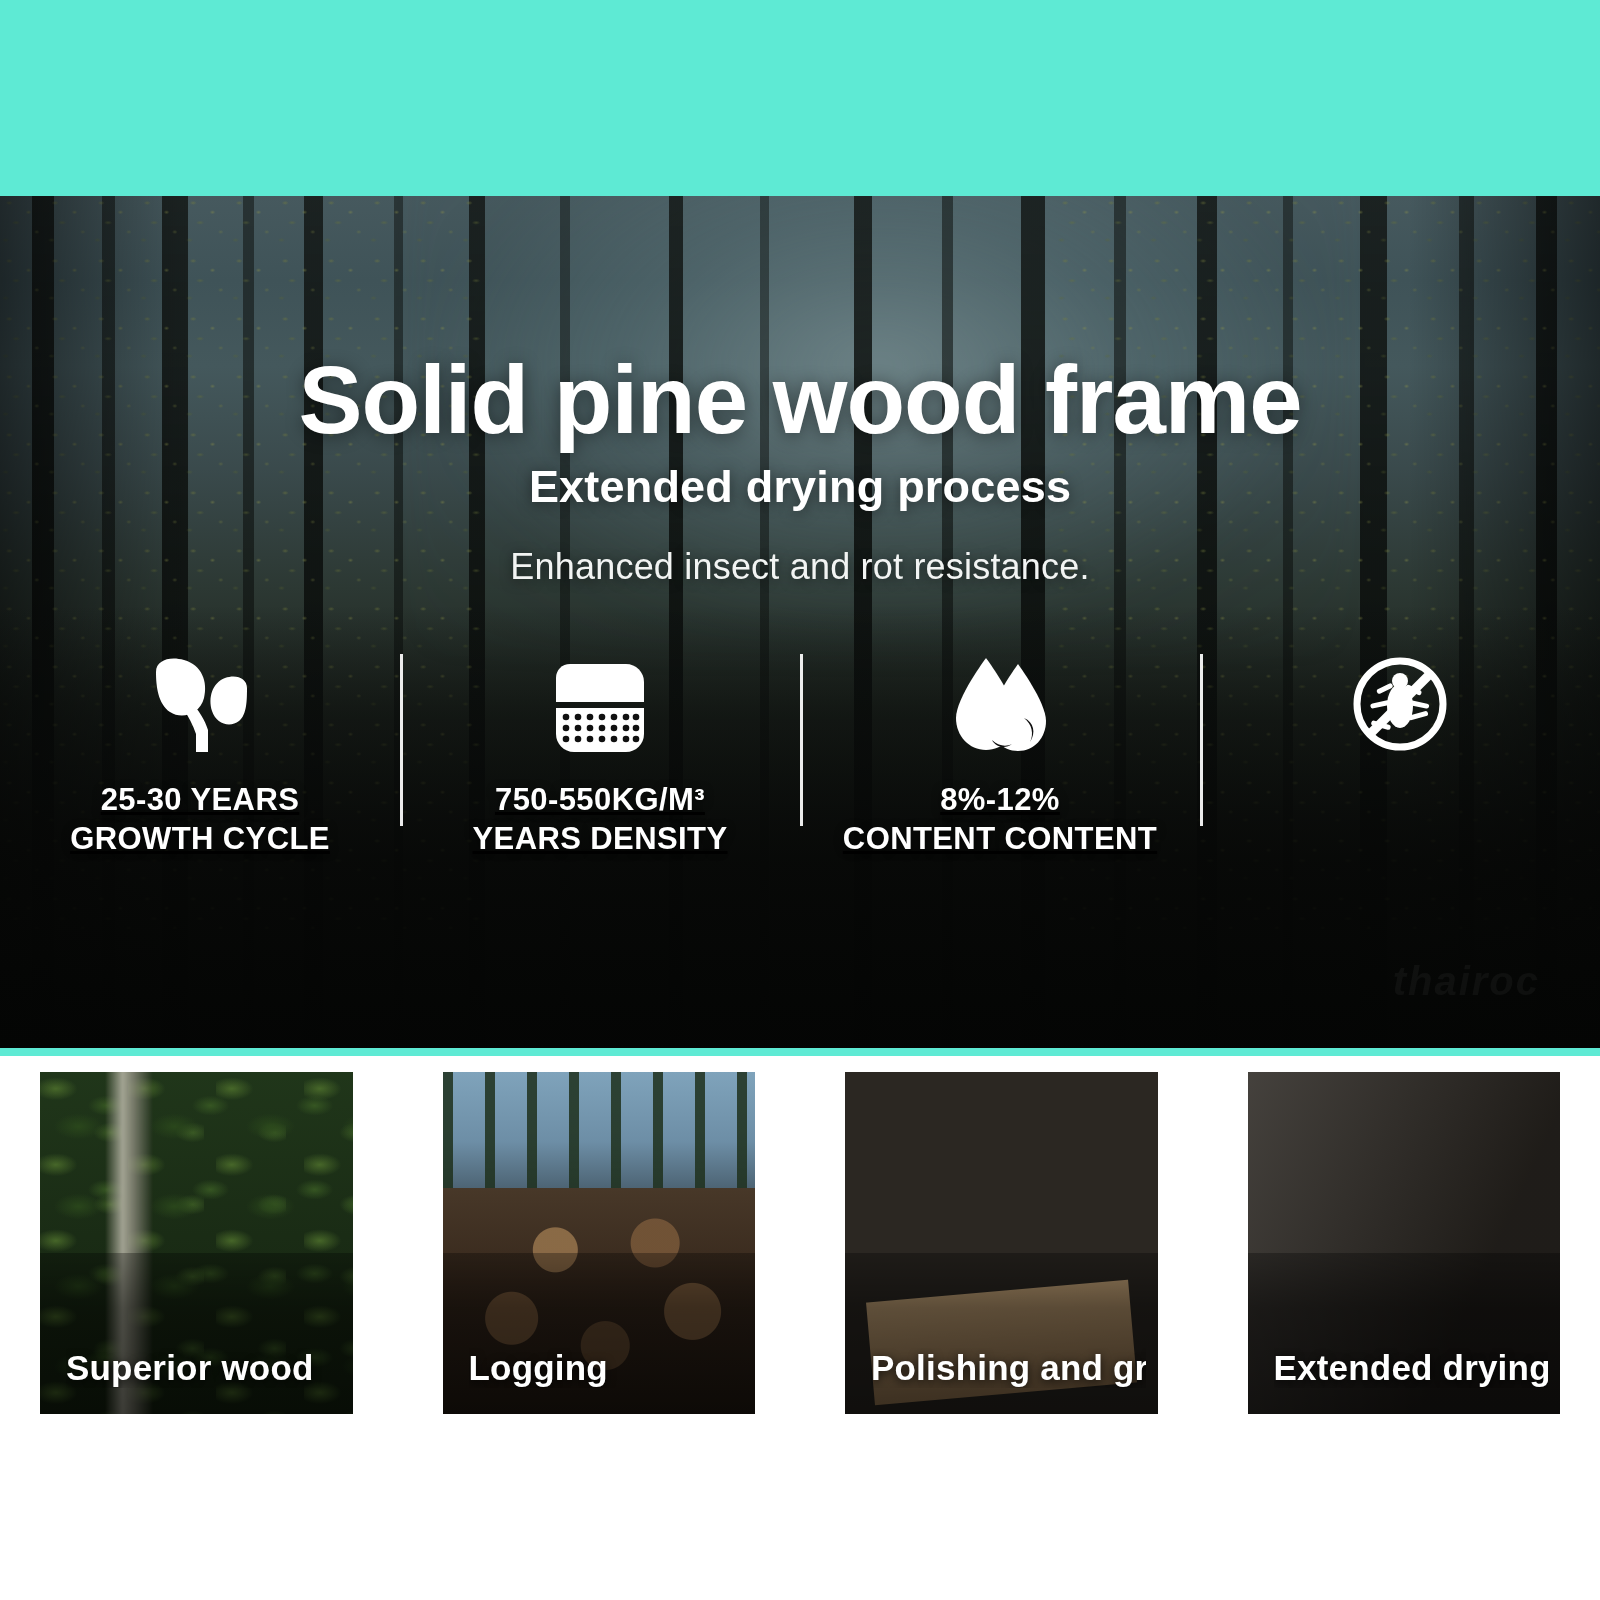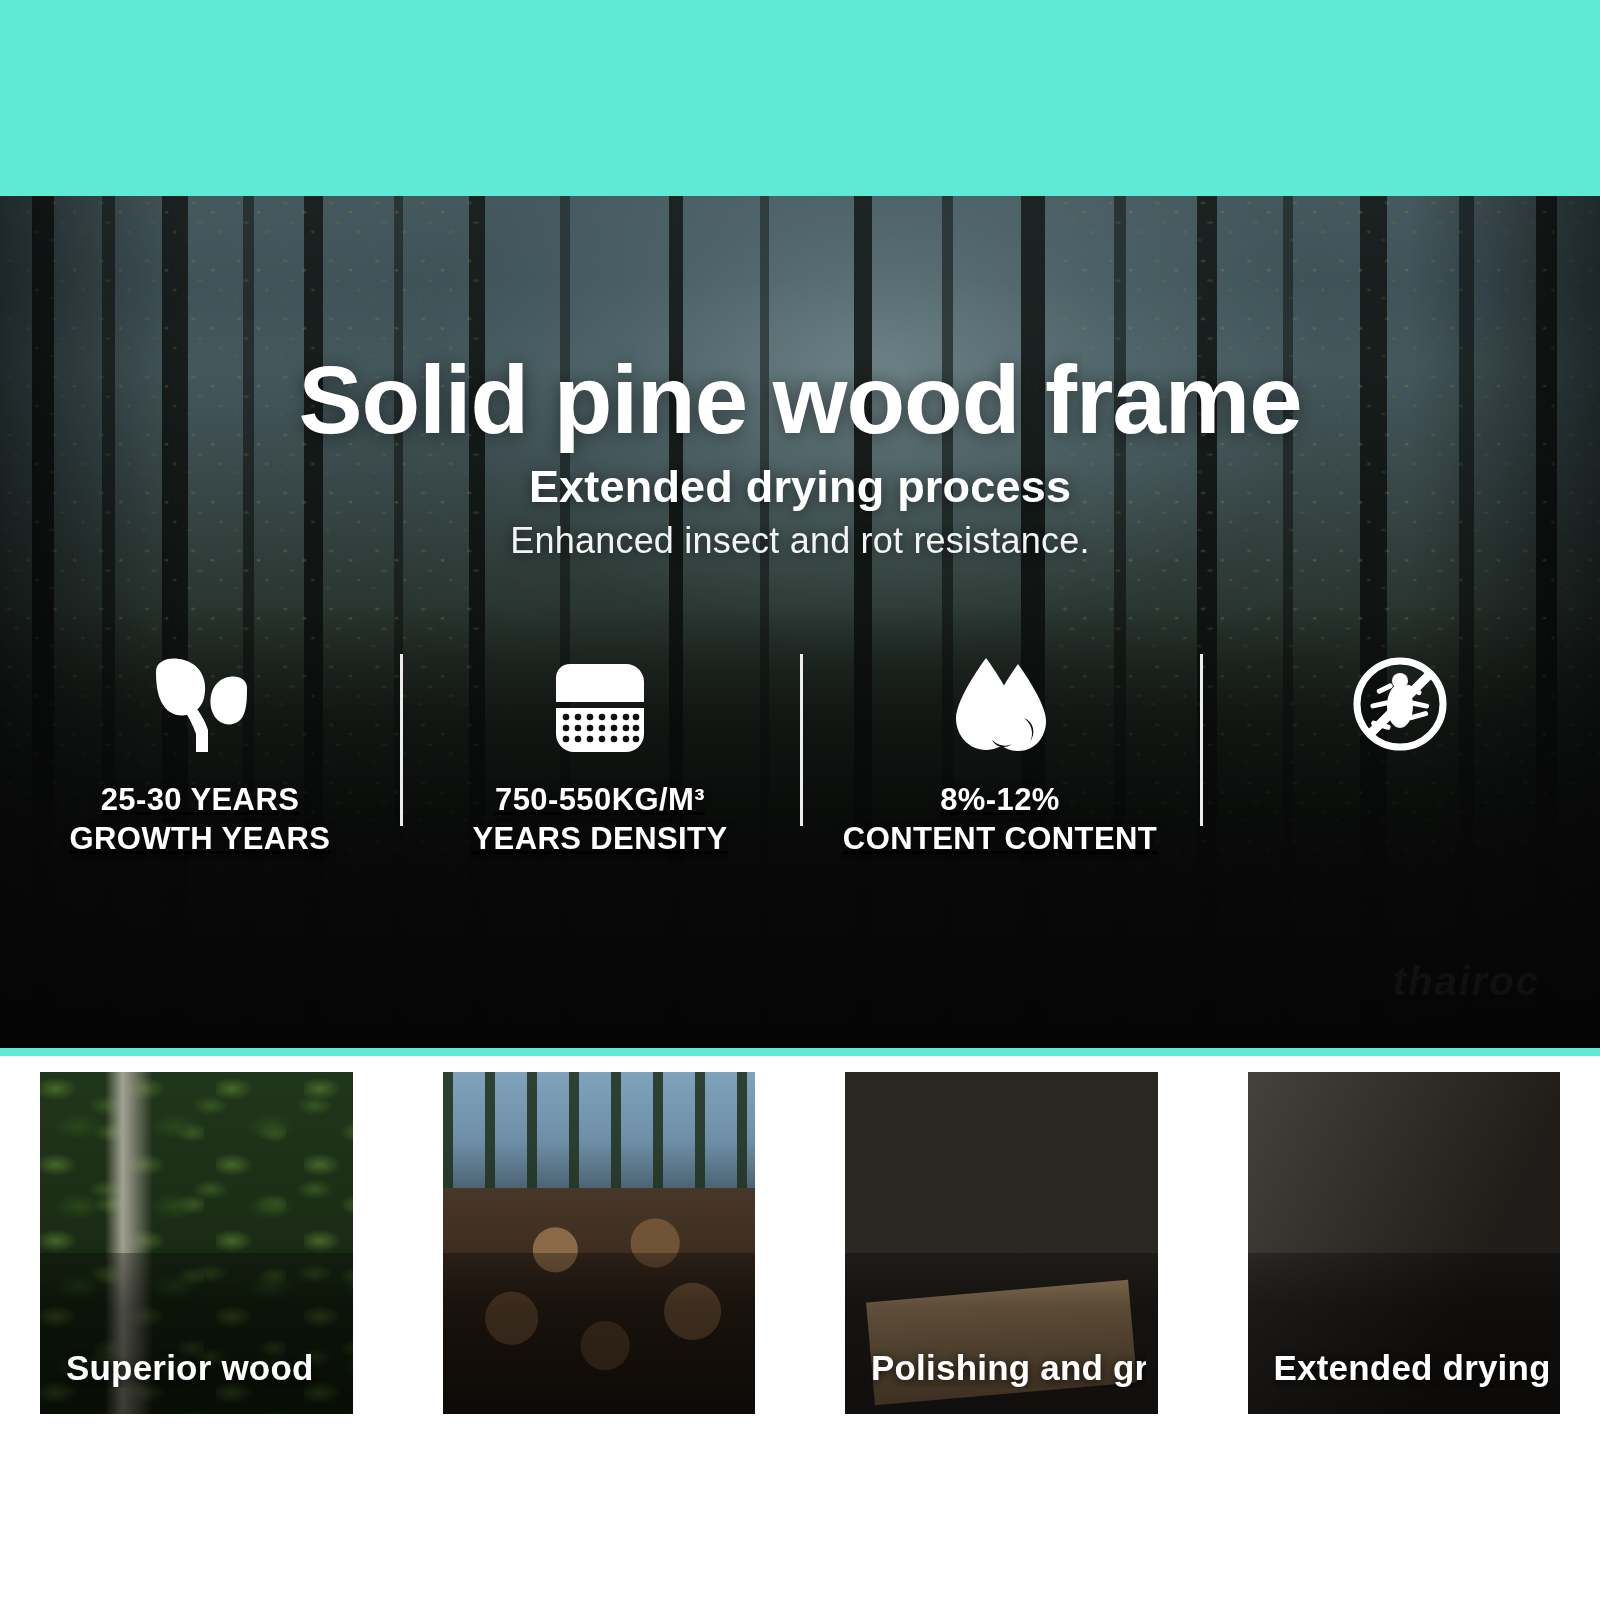"Enhanced insect and rot resistance." .tagline { top: 288px -> 314px }
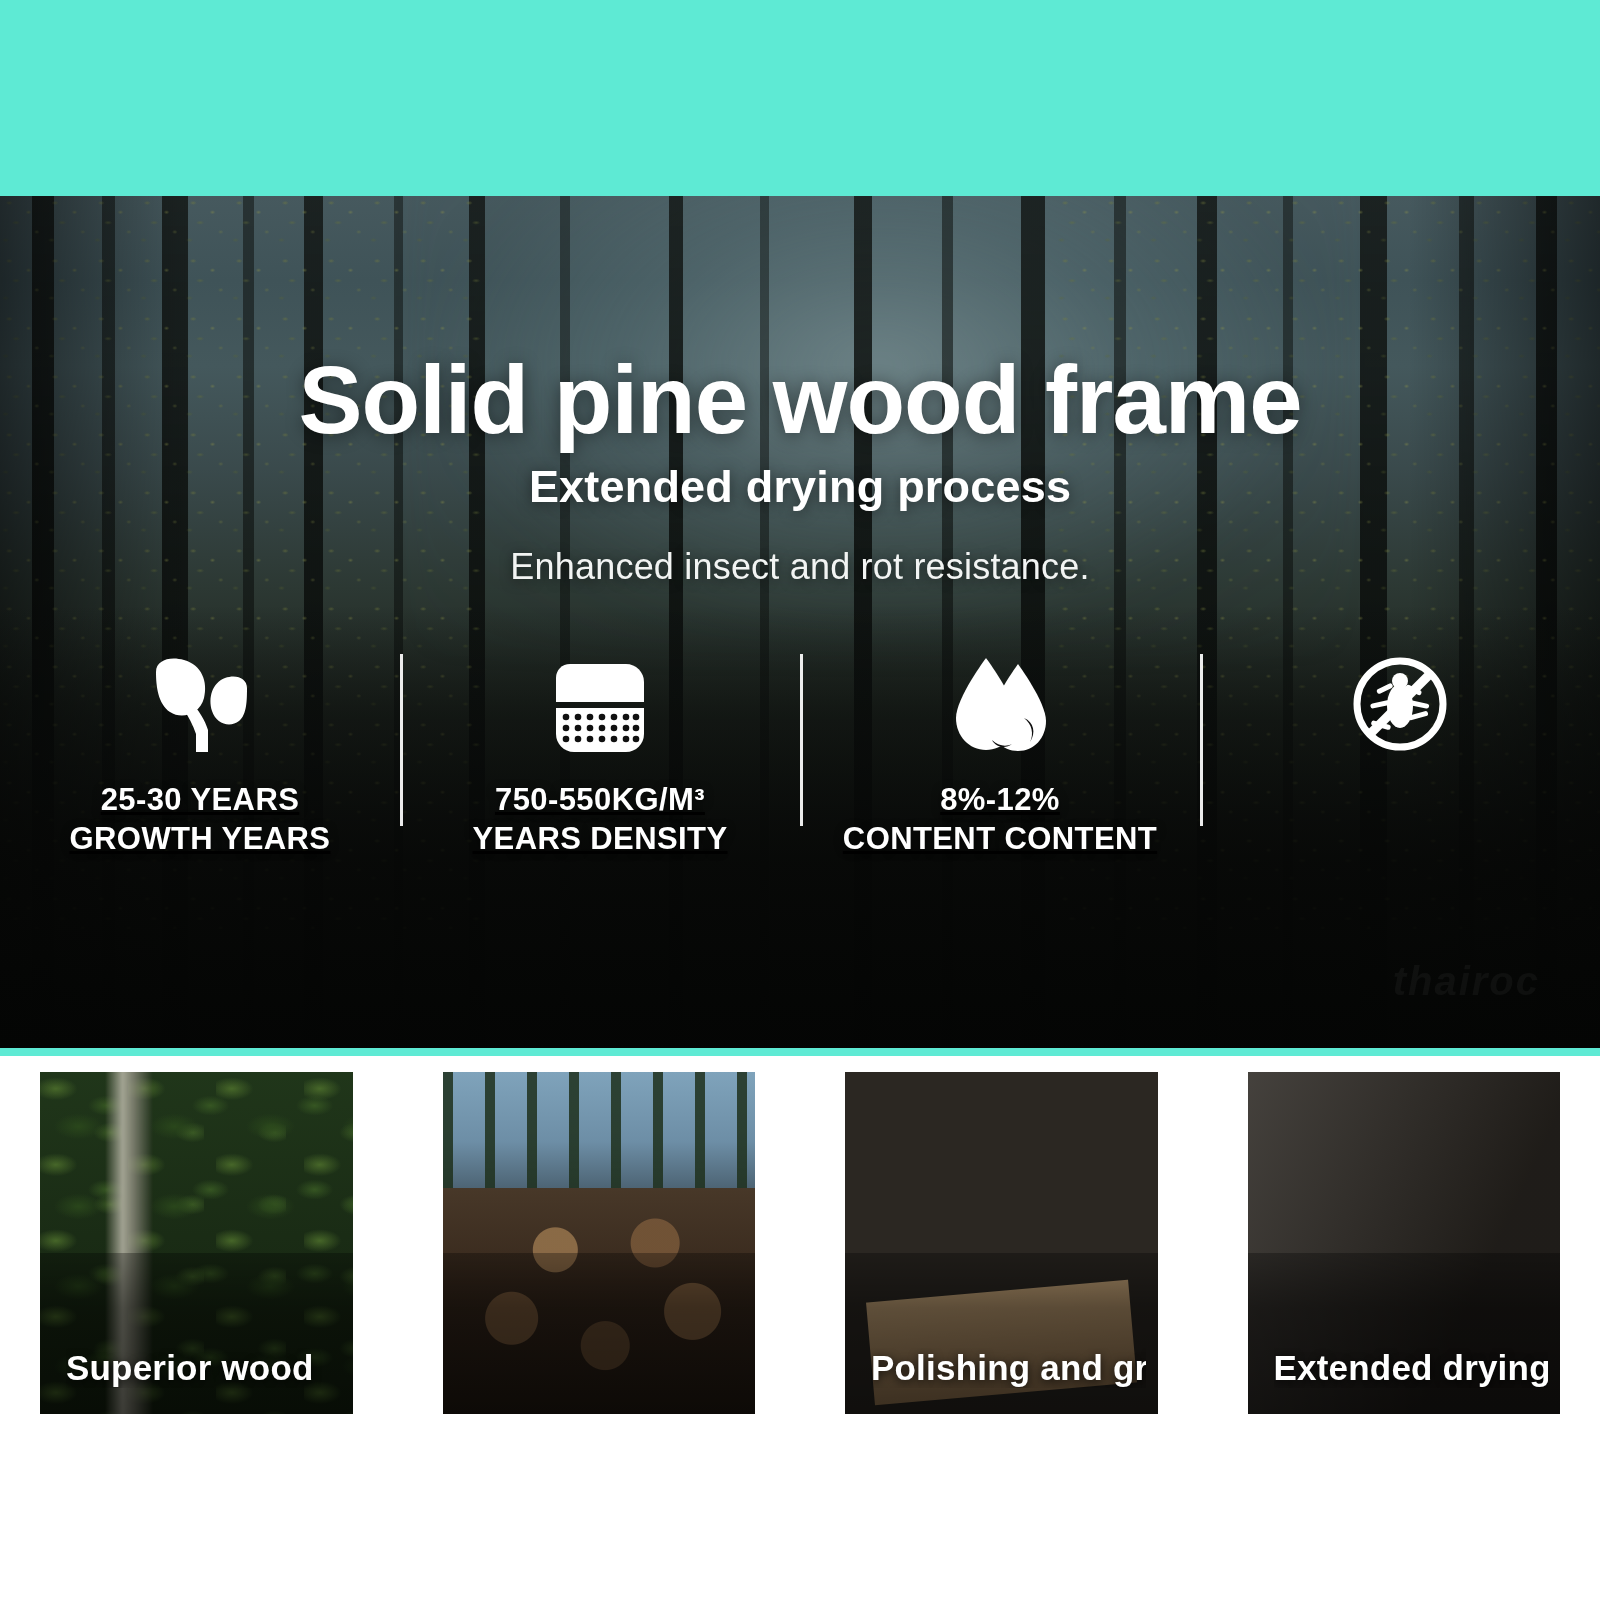"GROWTH YEARS" span.l2 { text: YEARS -> CYCLE }
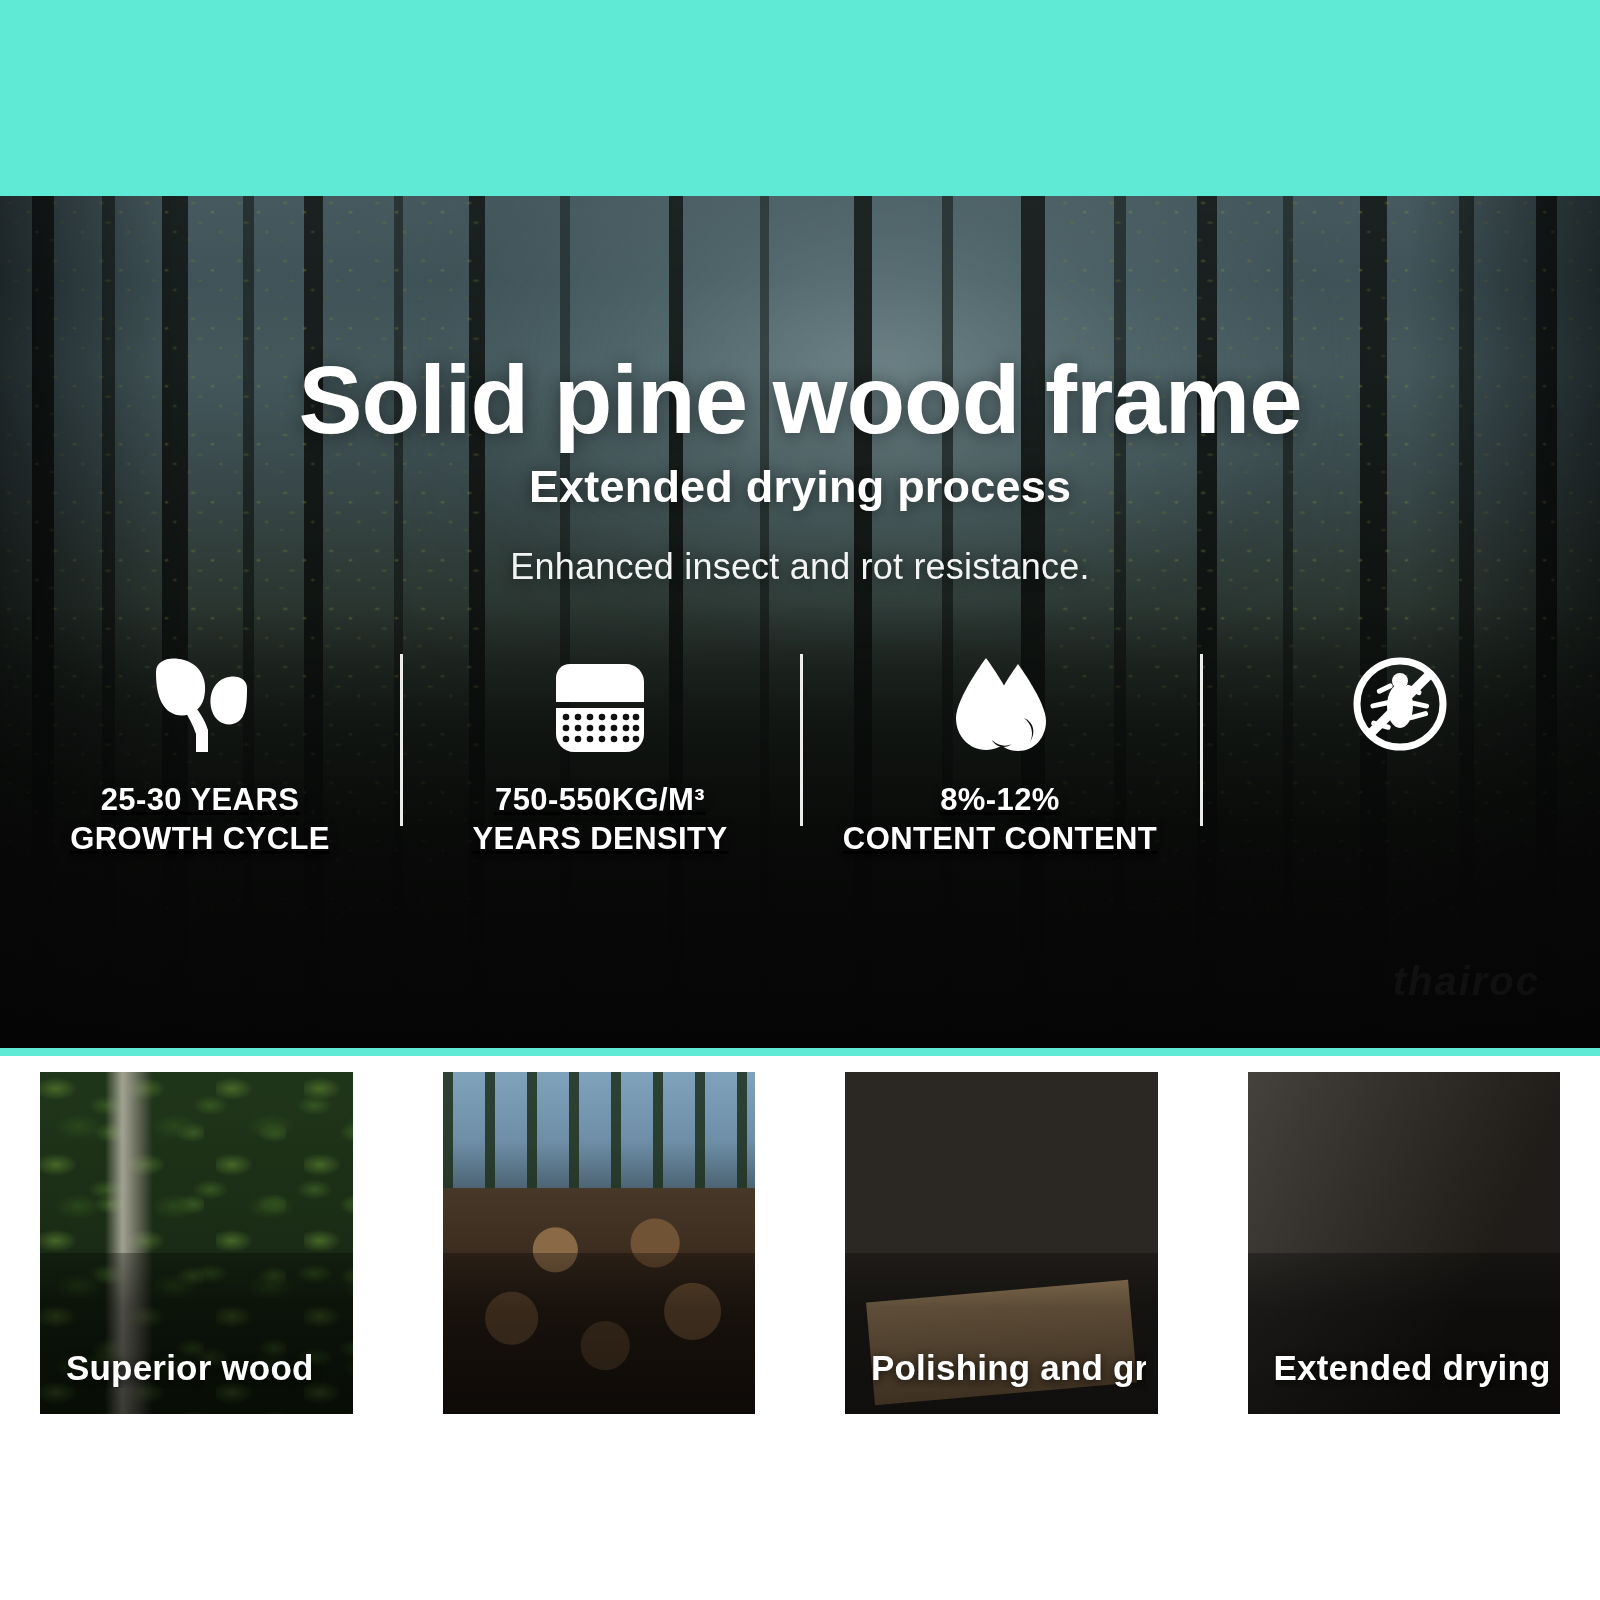"Logging" figcaption.thumb-caption { html: none -> <figcaption>Logging</figcaption> }
